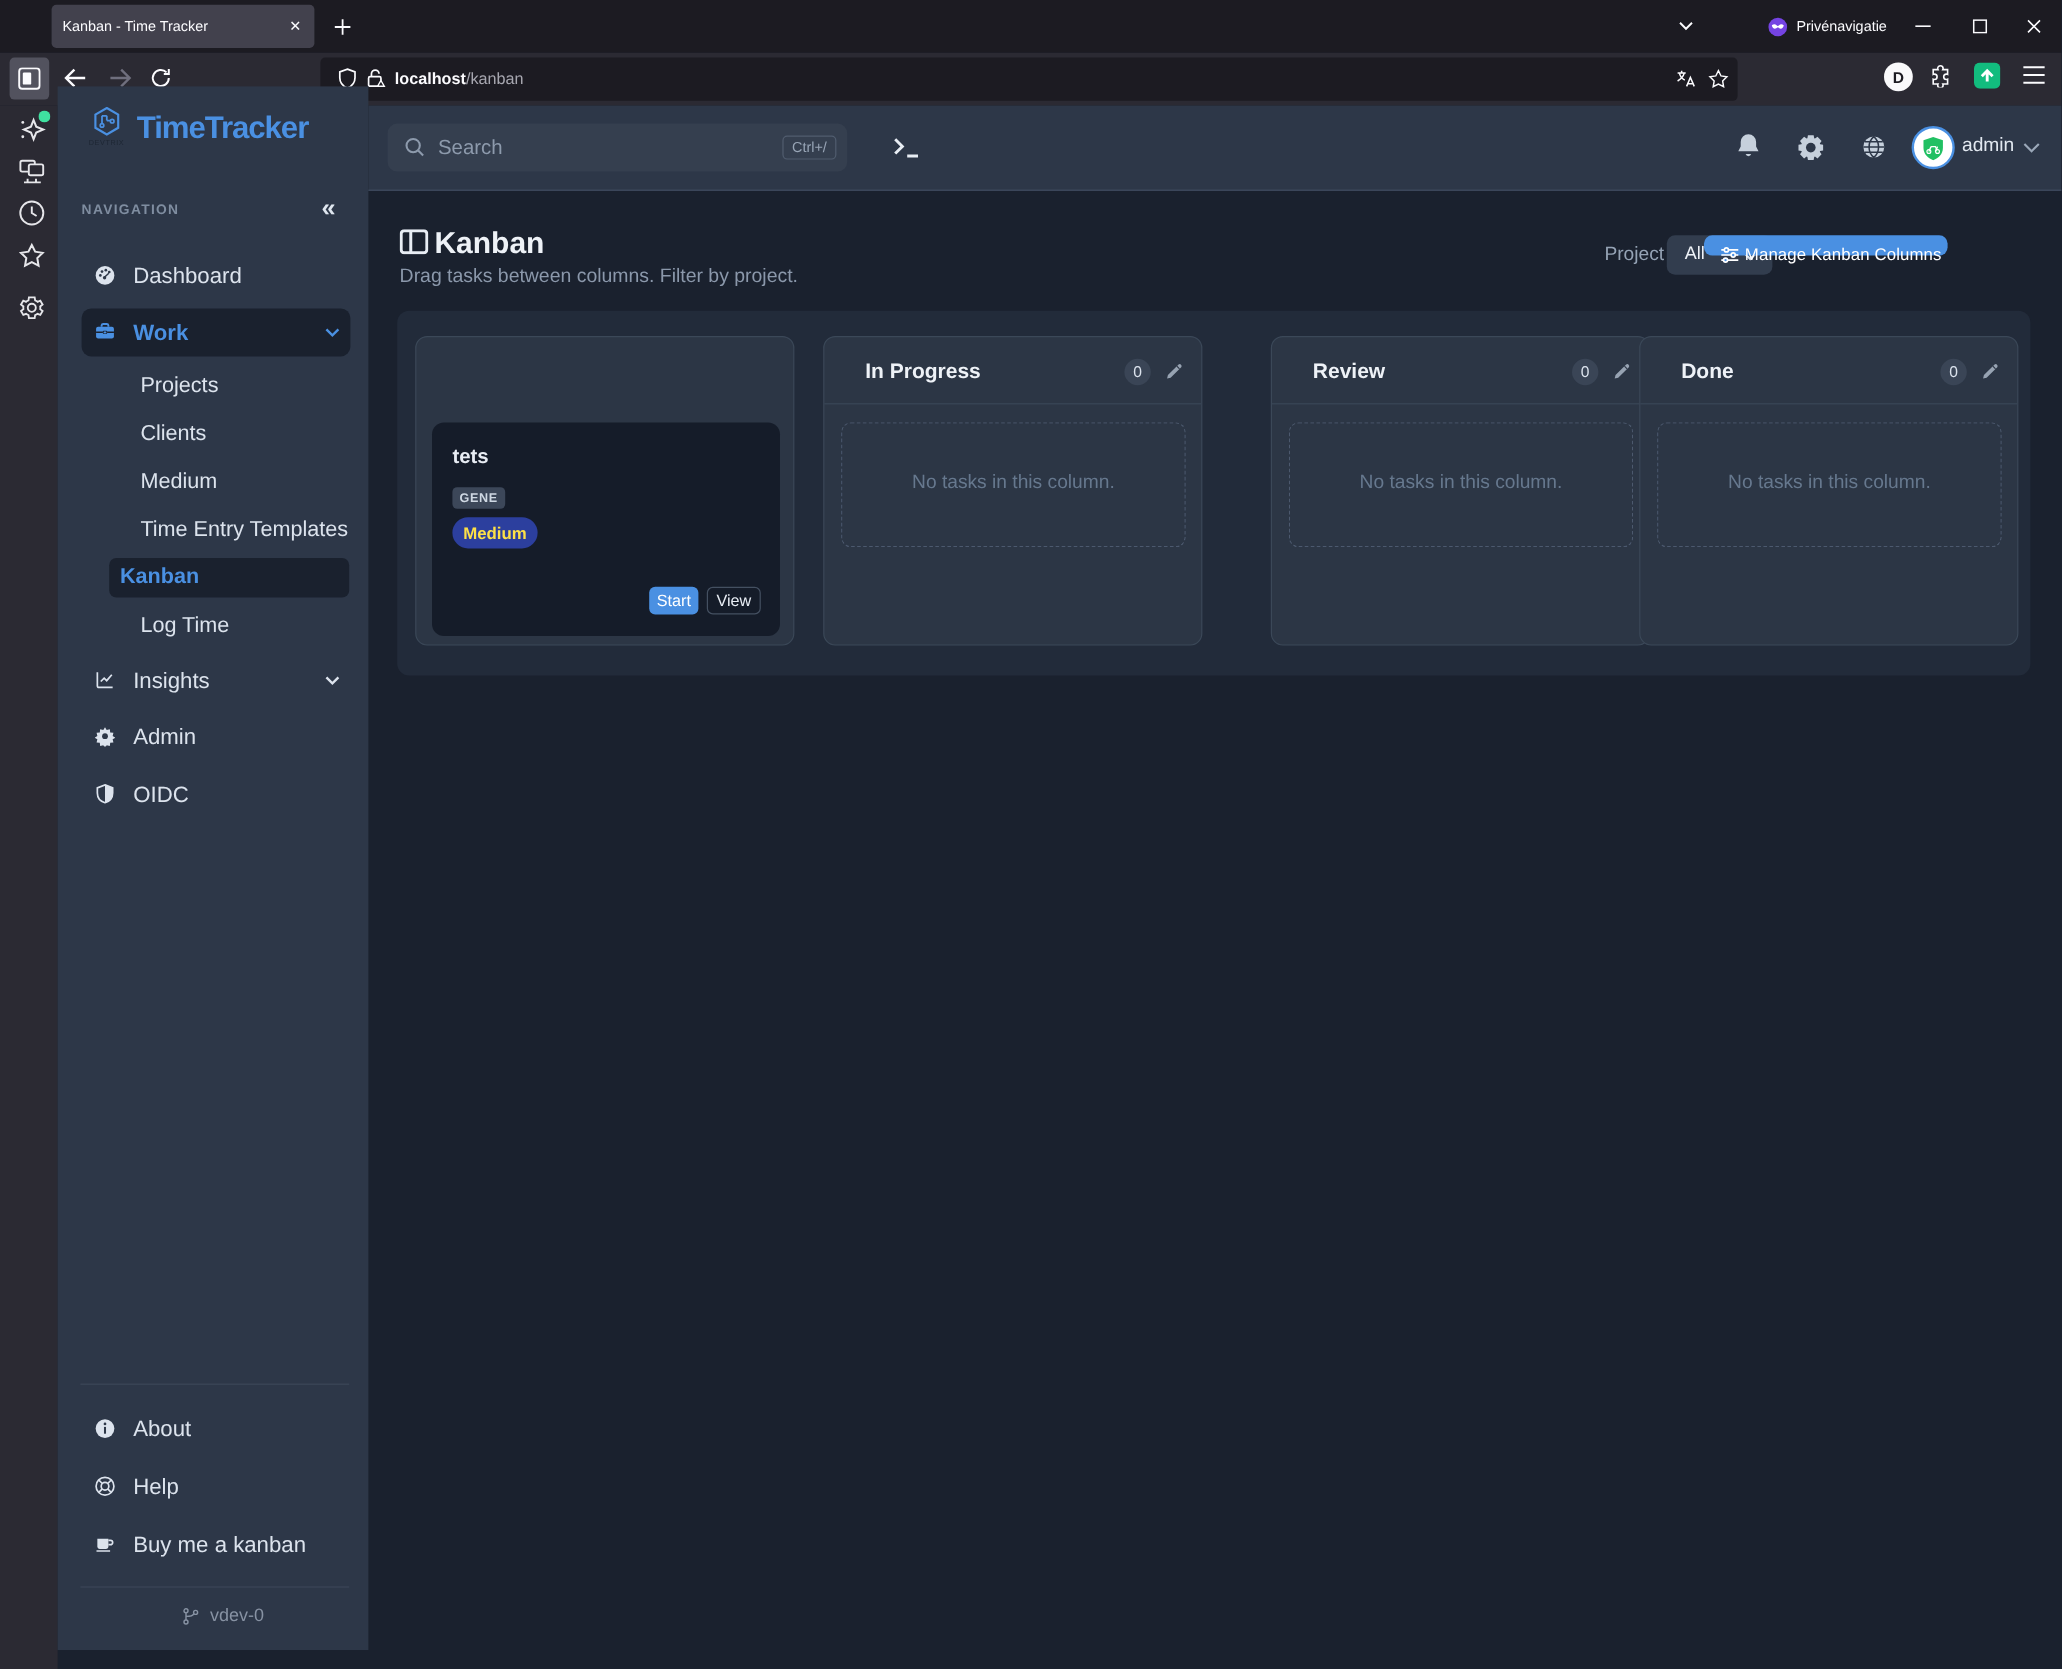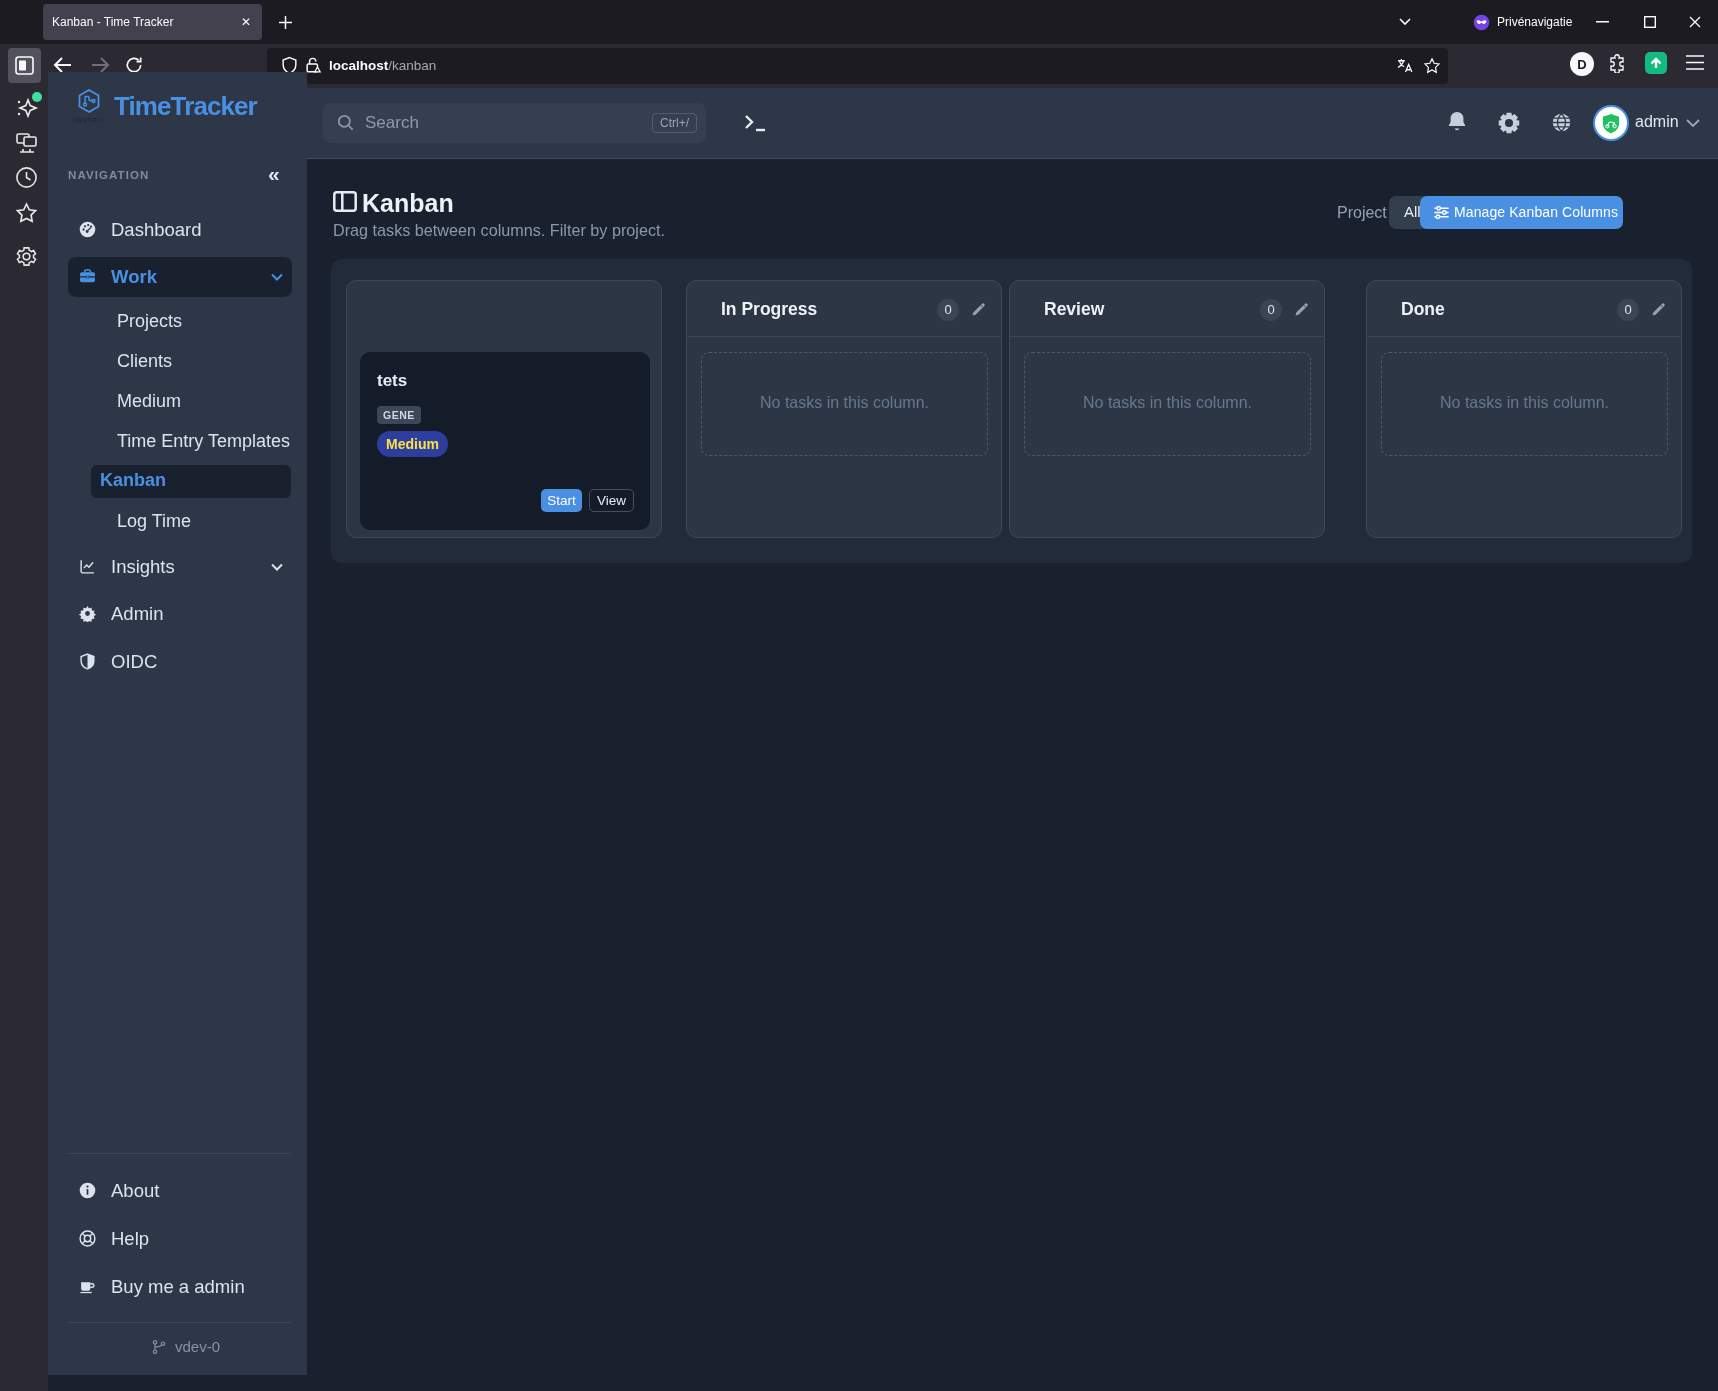"Manage Kanban Columns" #managebtn { height: 33px -> 17px }
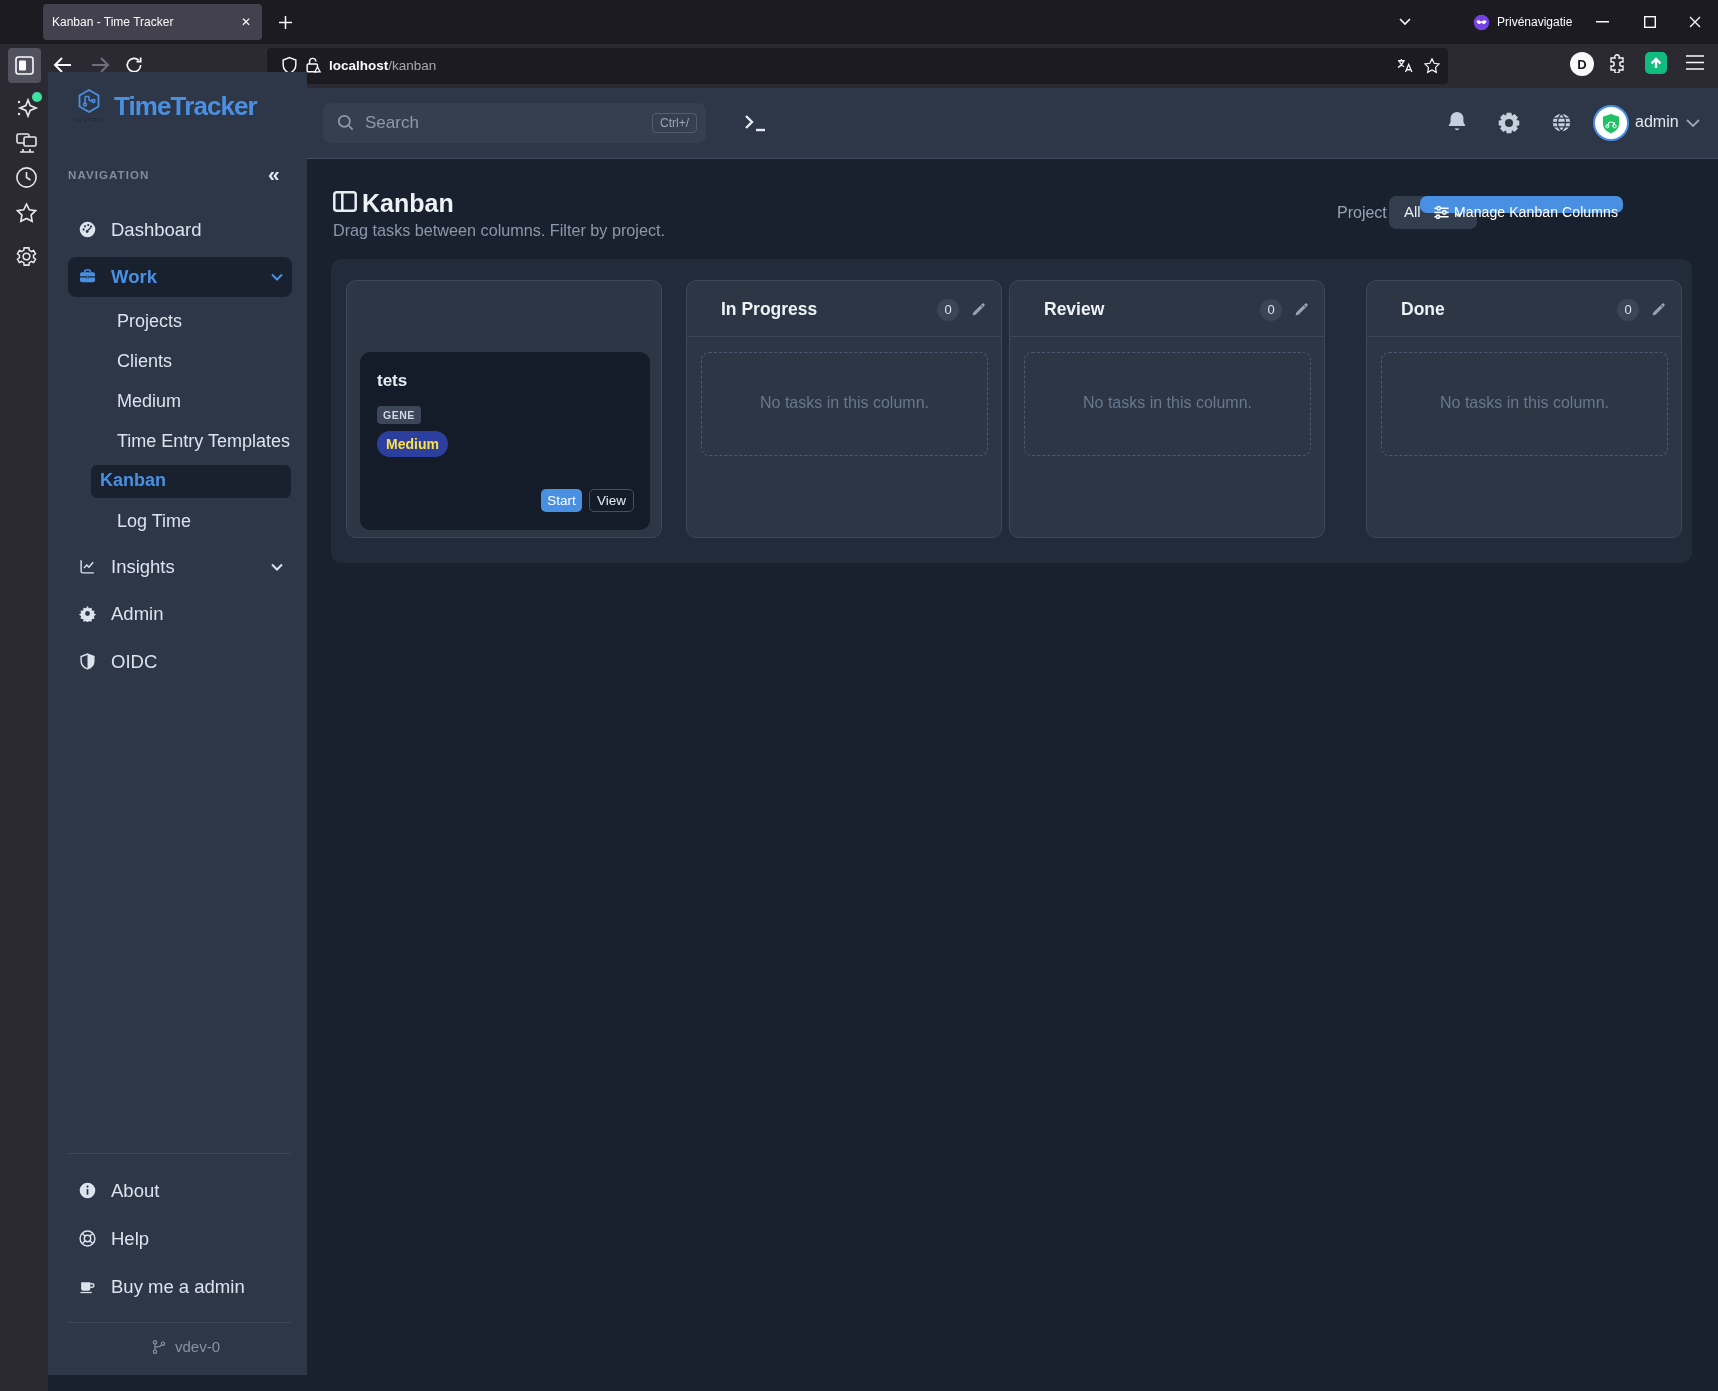"Review" div.col { left: 678px -> 728px }
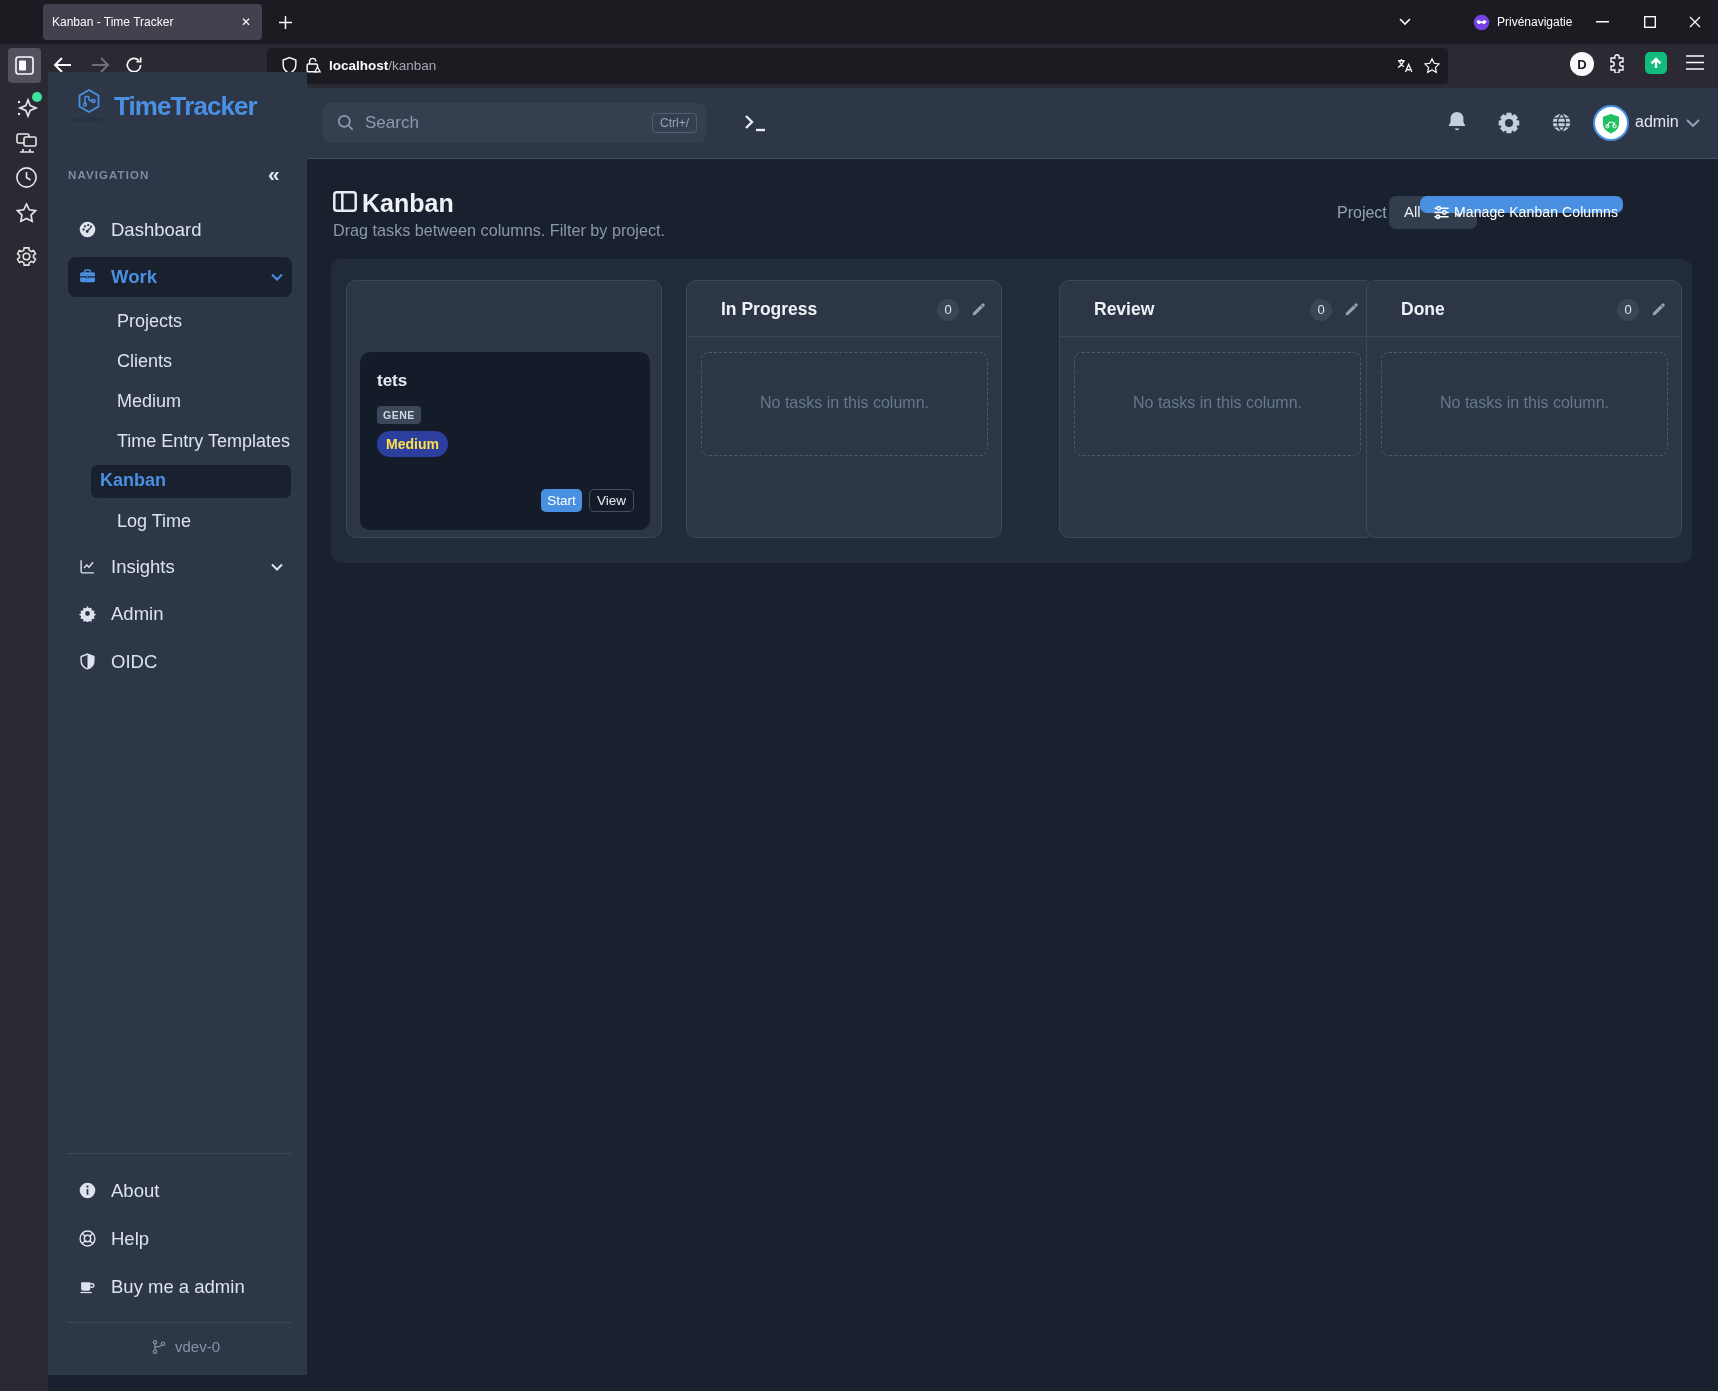"Buy me a admin" span.txt { text: admin -> kanban }
